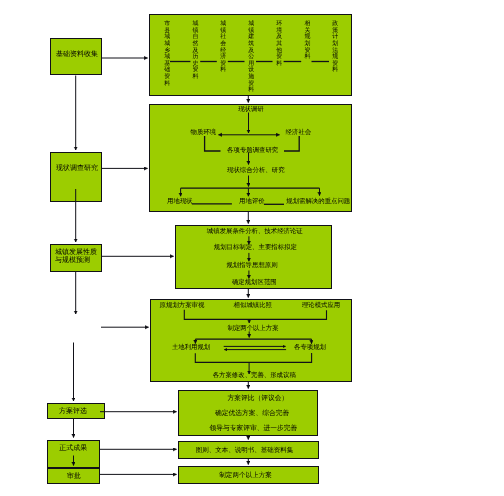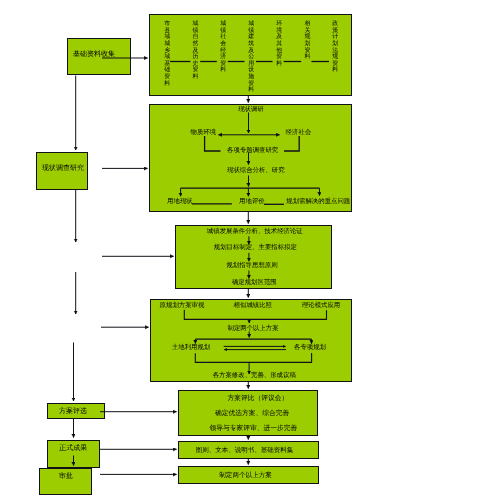"基础资料收集" div.box { left: 67px -> 50px; width: 64px -> 52px }
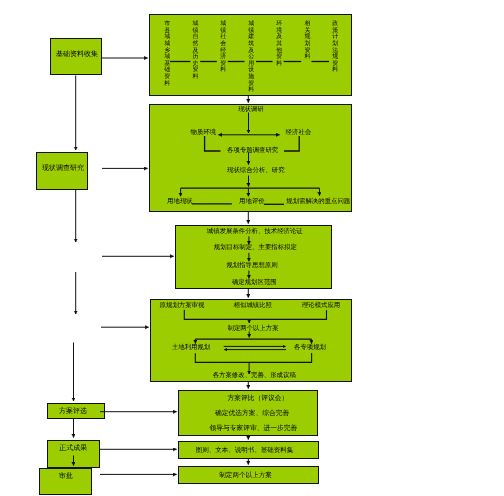"现状调查研究" div.box { height: 38px -> 50px; left: 36px -> 50px }
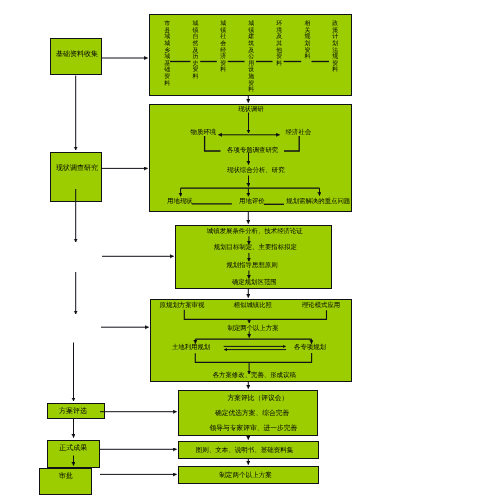"城镇发展性质" div.box { html: none -> <div> <div>城镇发展性质 与规模预测</div> </div> }
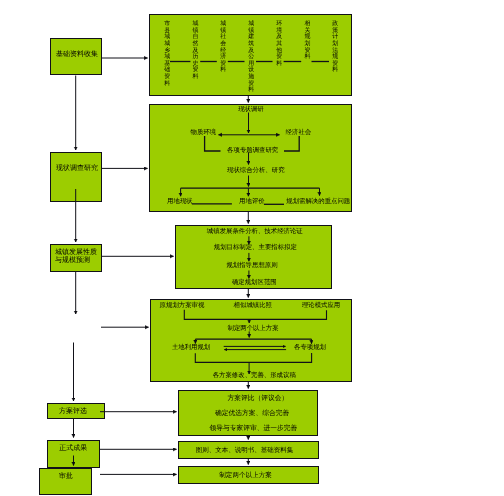"审批" div.box { height: 27px -> 16px; left: 39px -> 47px }
